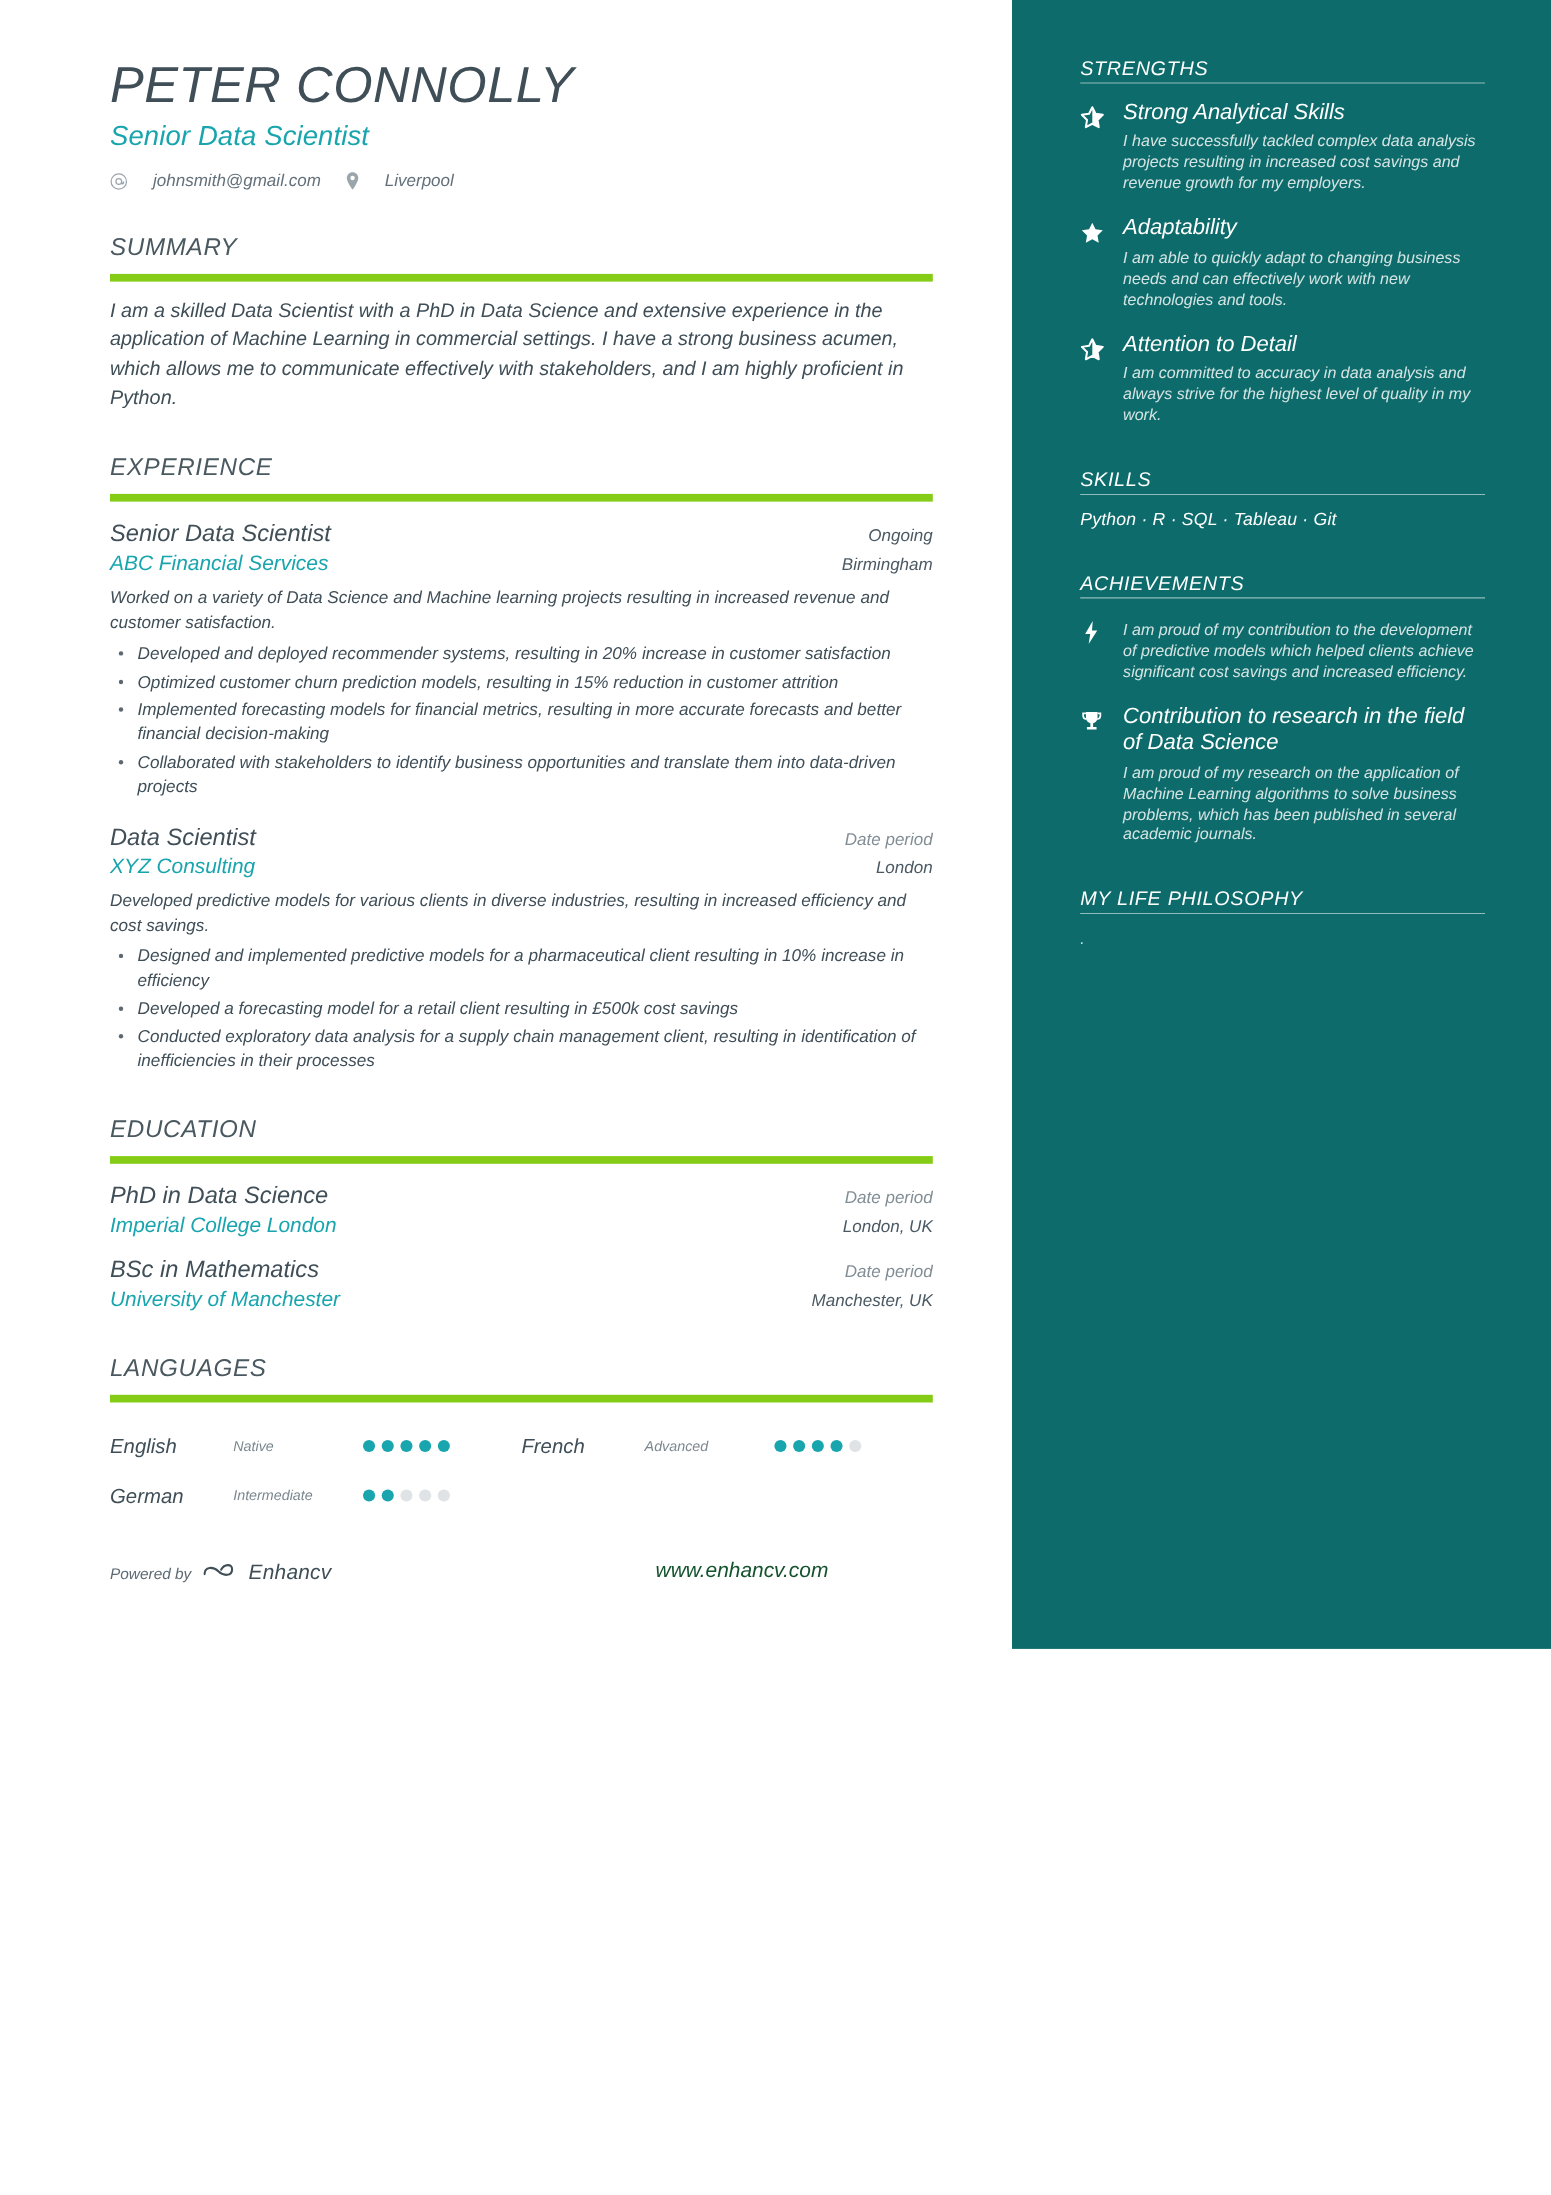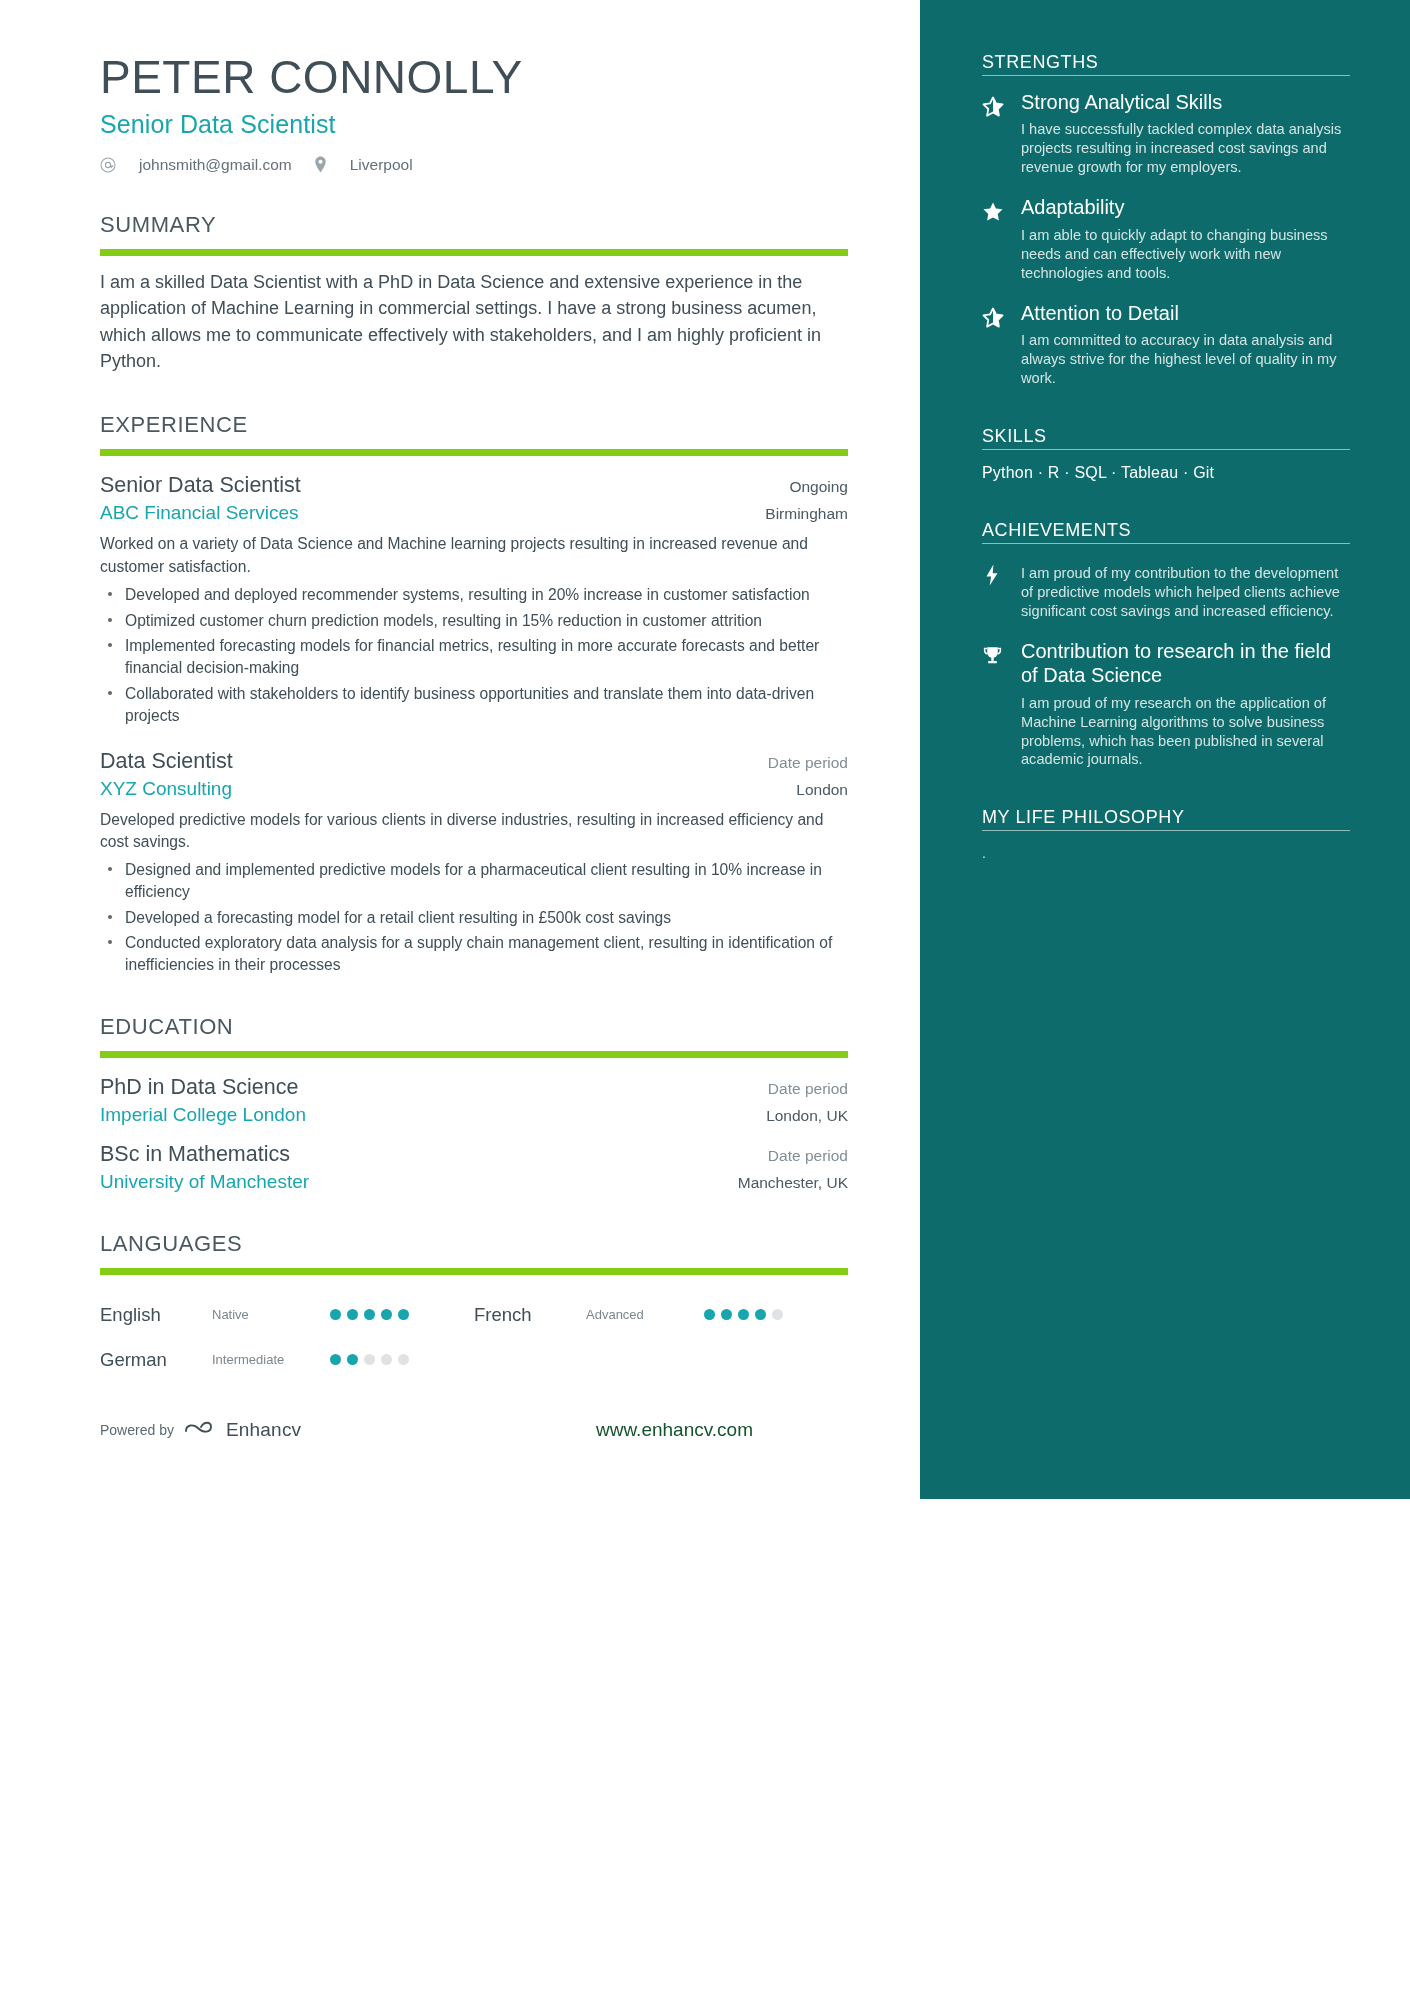"PETER CONNOLLY" .page { font-style: none -> italic }
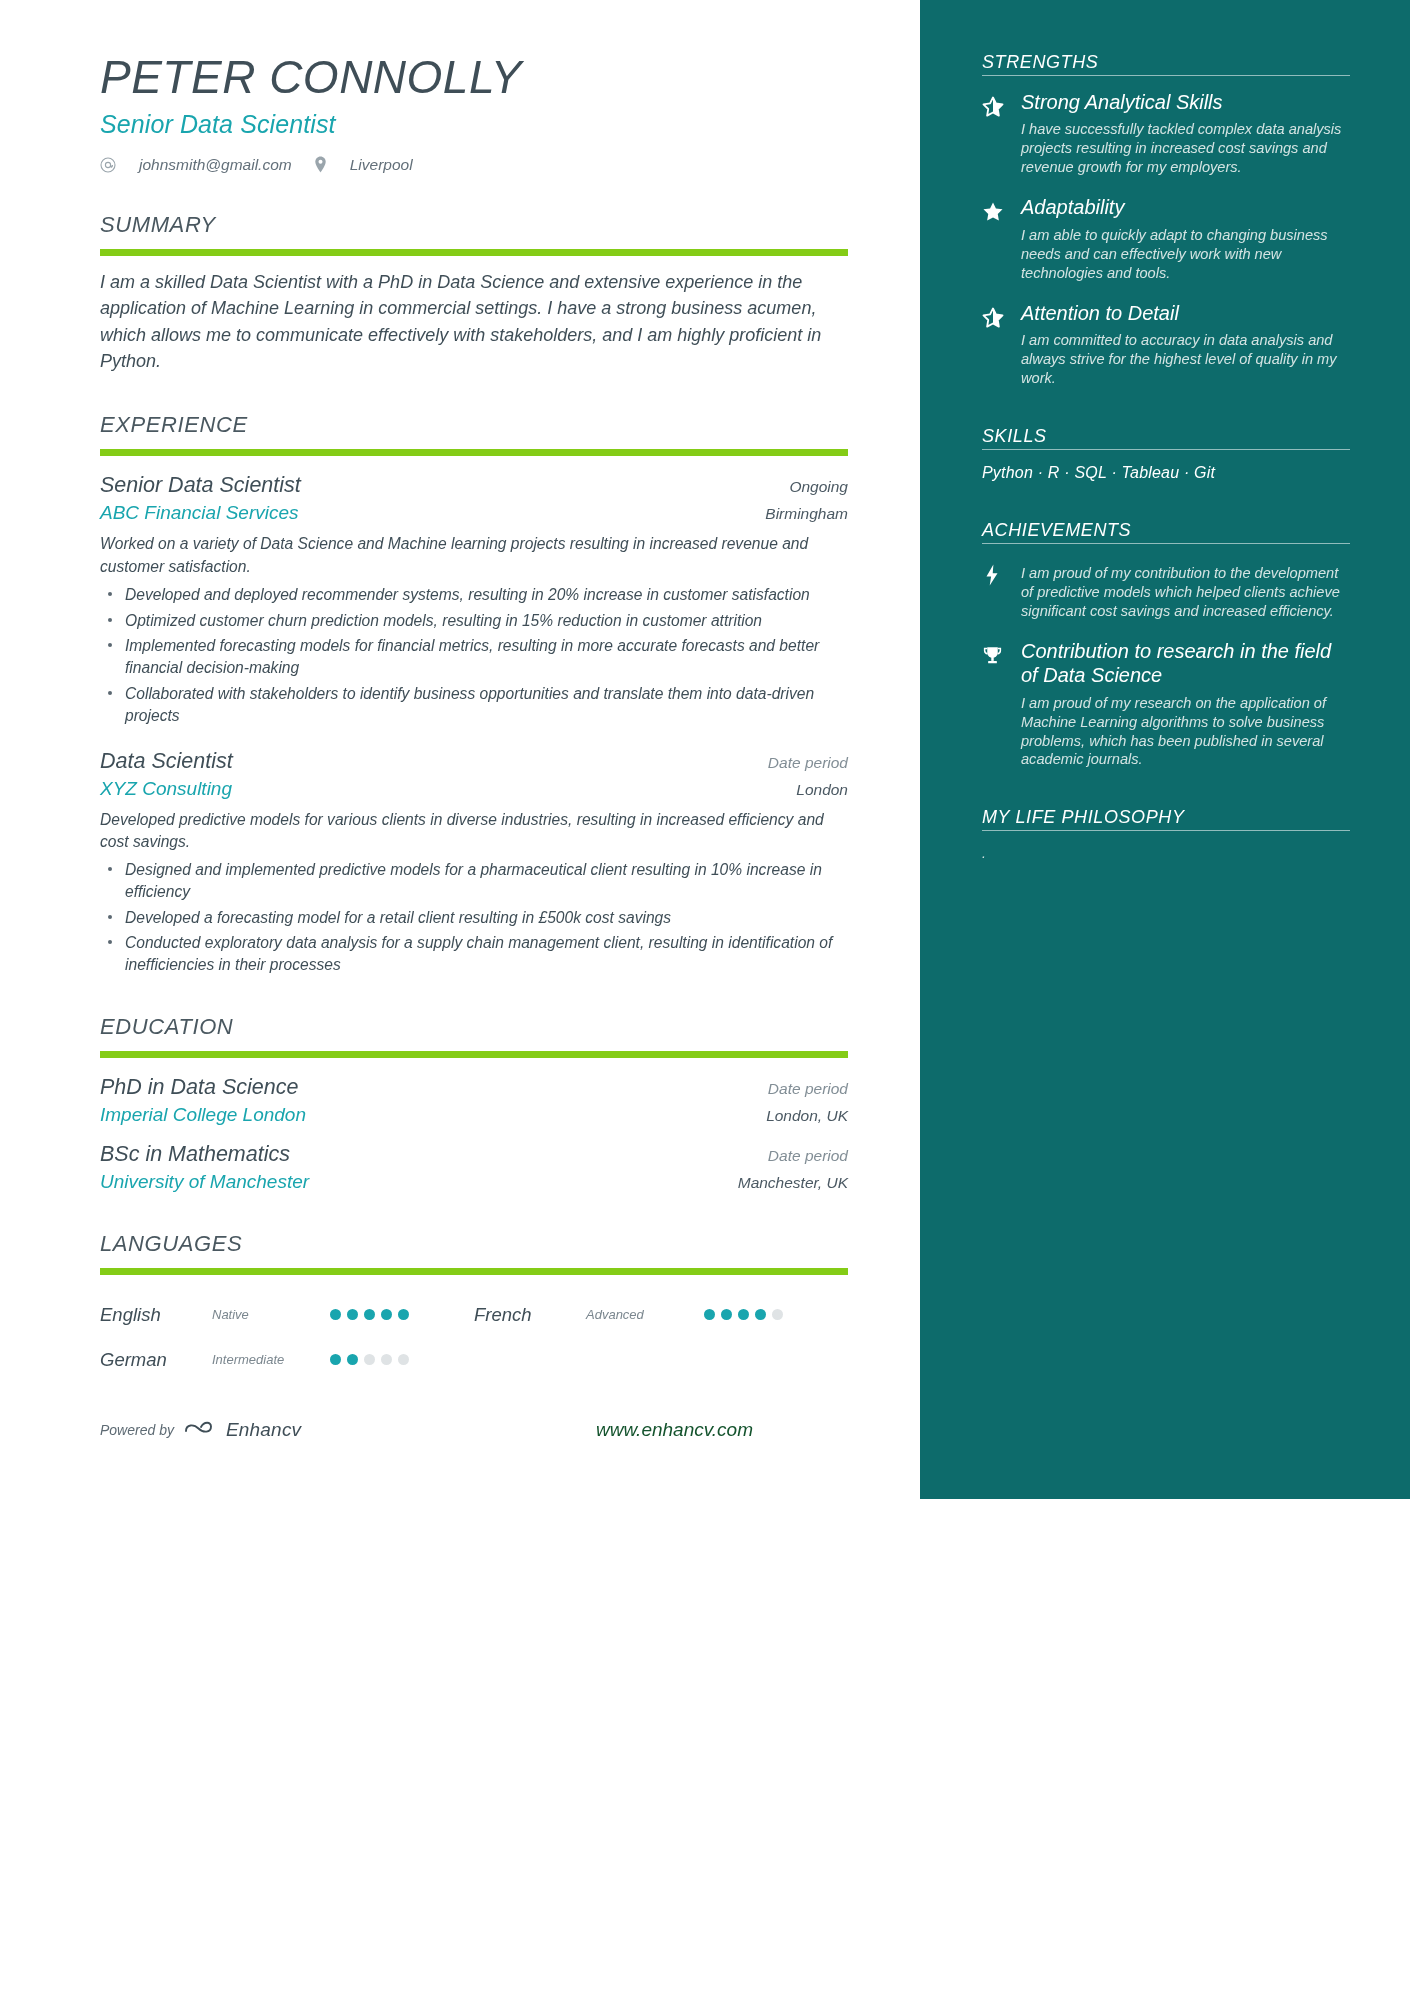"Powered by" .footer { align-items: flex-end -> flex-start }
